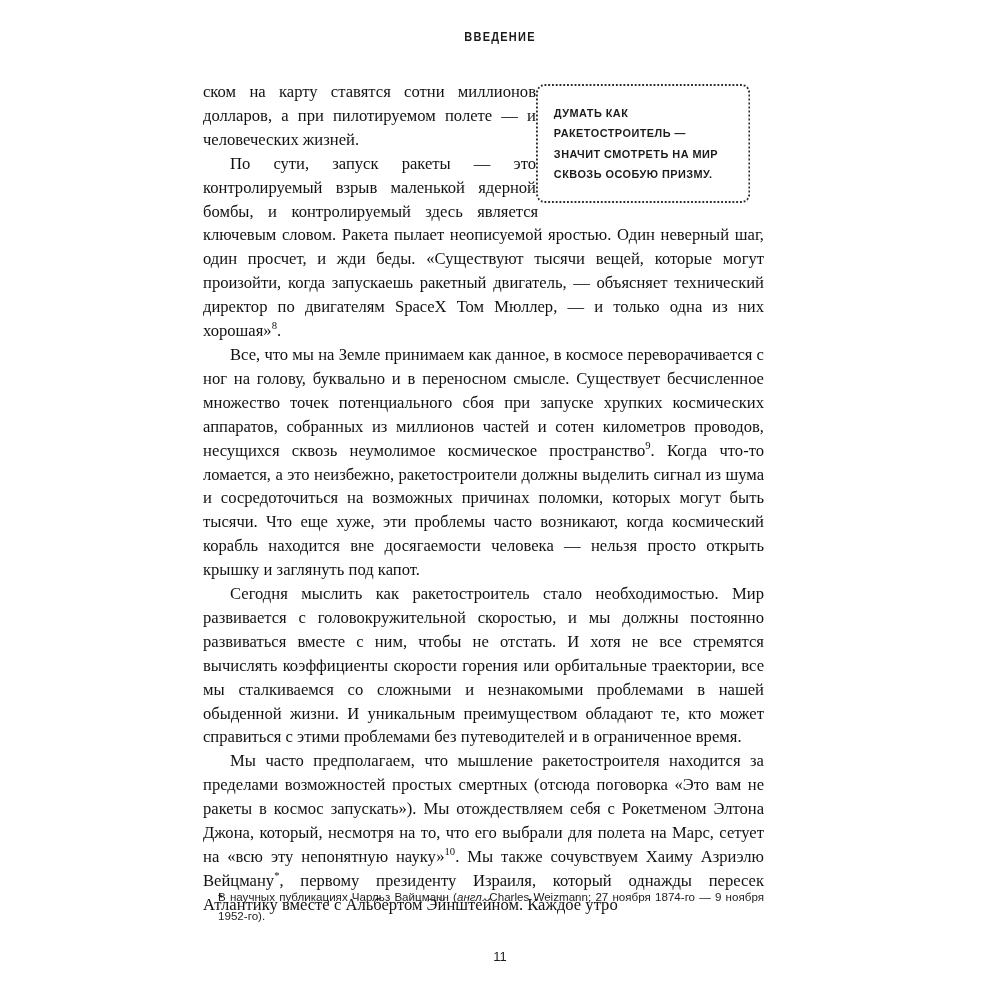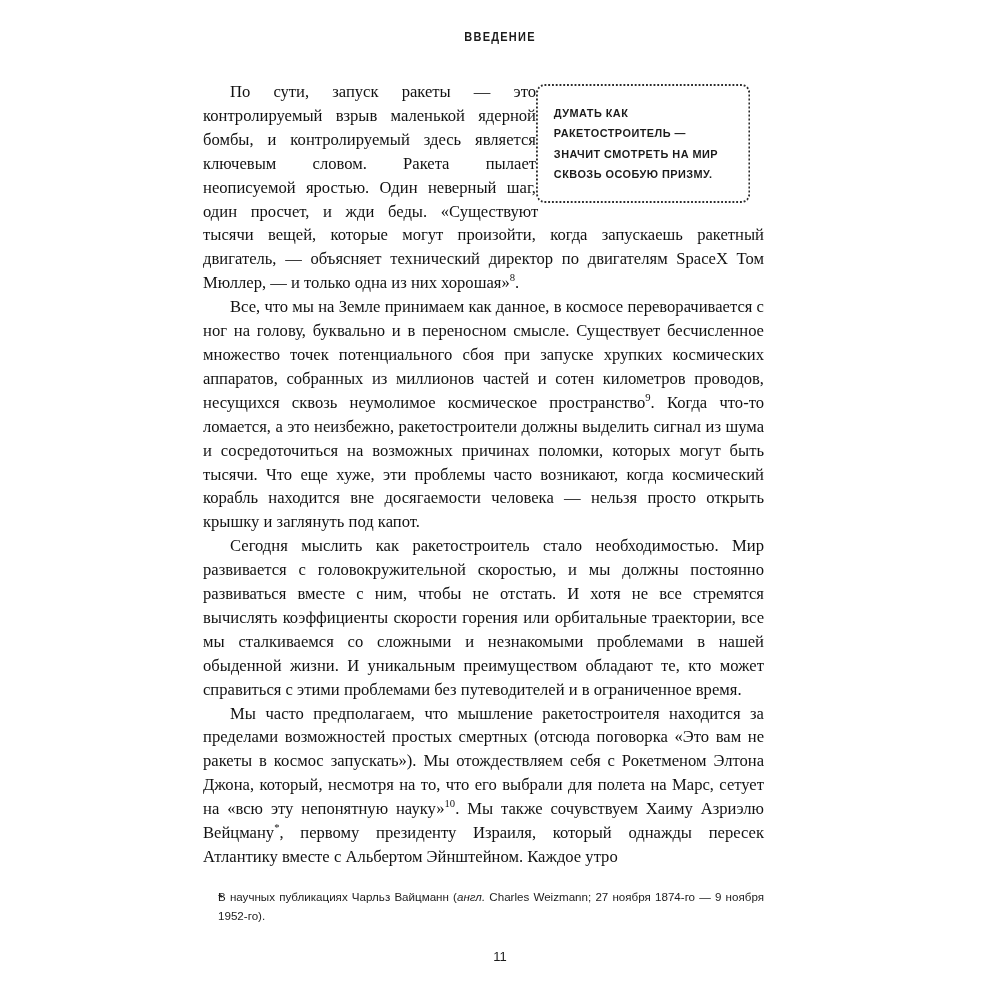"ском на карту ставятся сотни" p.noindent { html: none -> <p>ском на карту ставятся сотни миллионов долларов, а при пилотируемом полете — и человеческих жизней.</p> }
